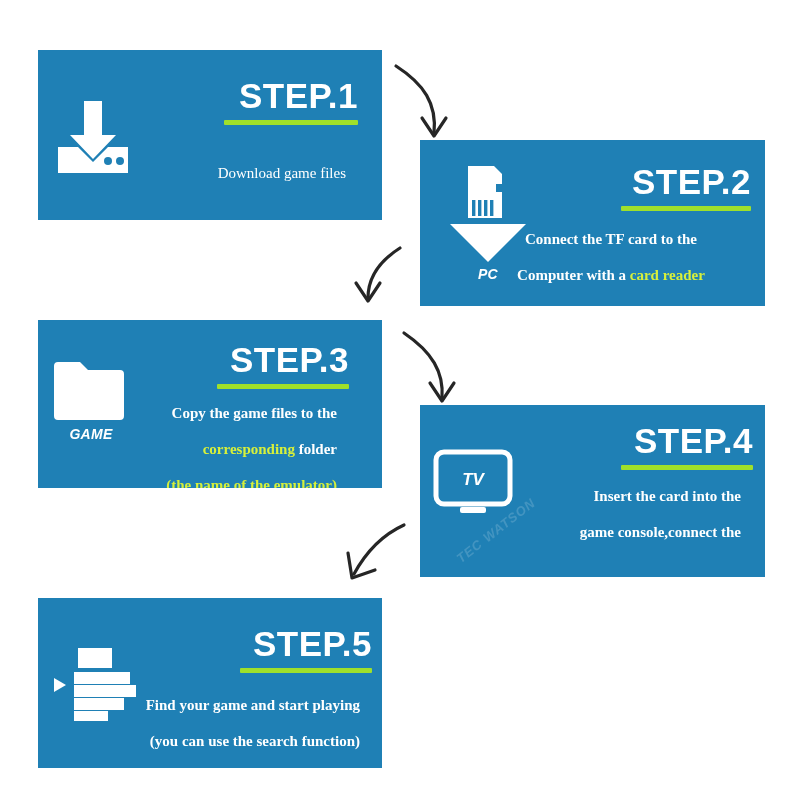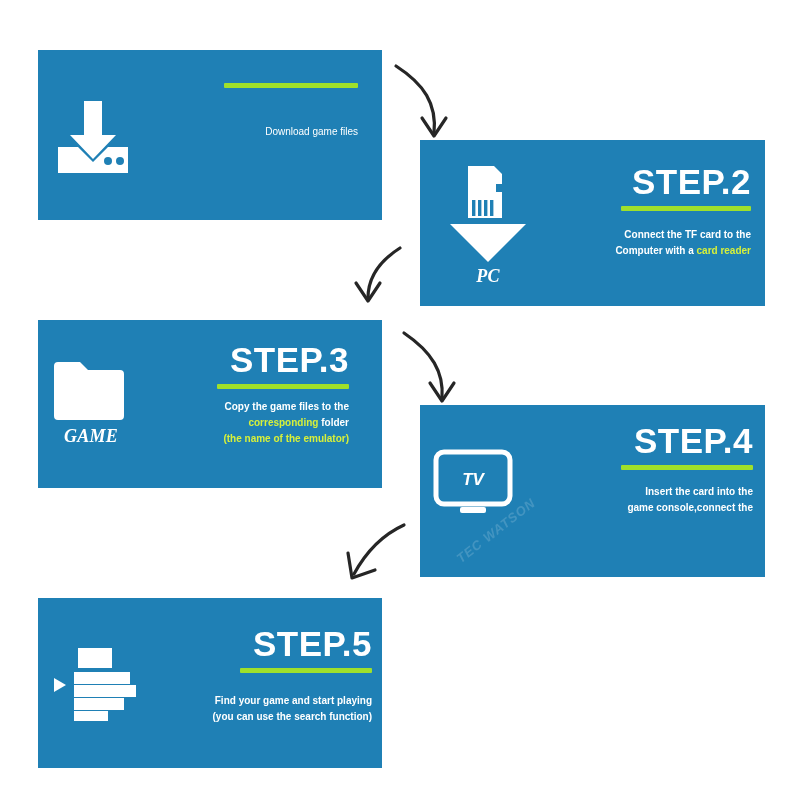"STEP.1" div.step-title { html: none -> <div>STEP.1</div> }
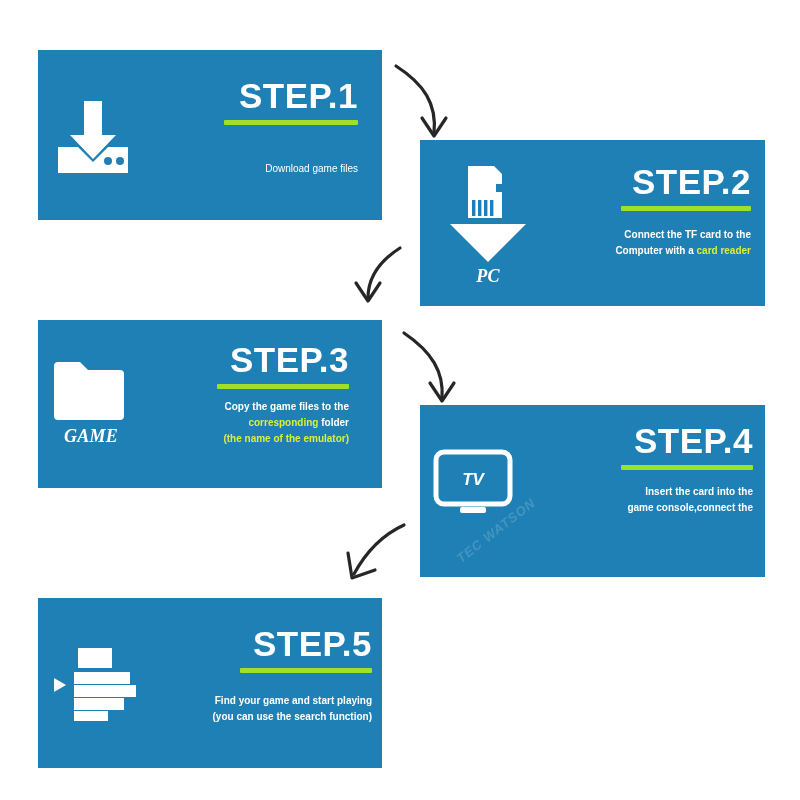"Download game files" .desc { font-family: none -> Liberation Serif, serif; font-size: 10px -> 15px; margin: 0 -> 12px }
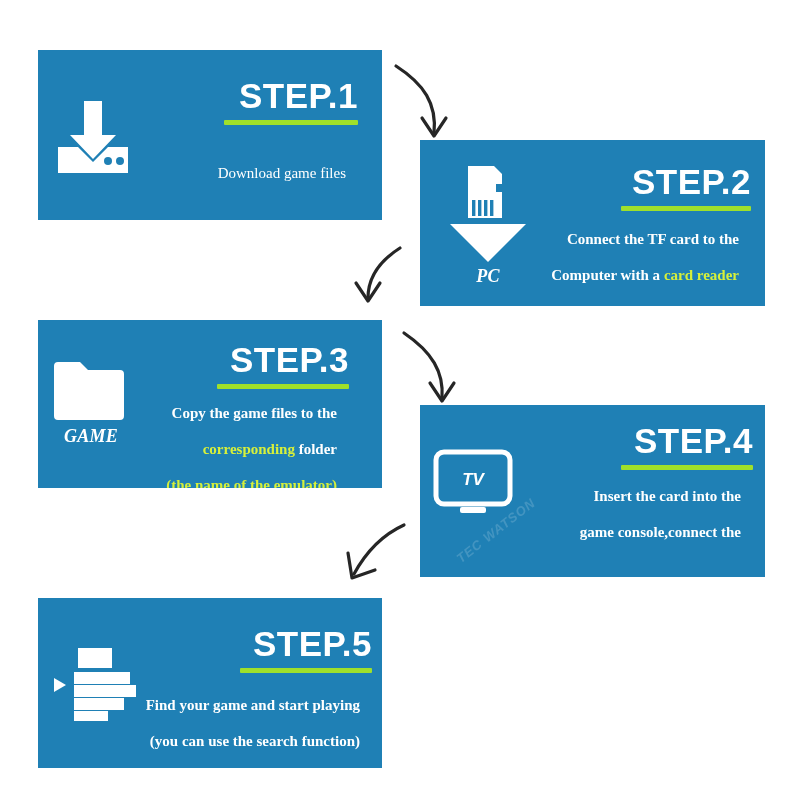"Connect the TF card to" div { text-align: none -> center }
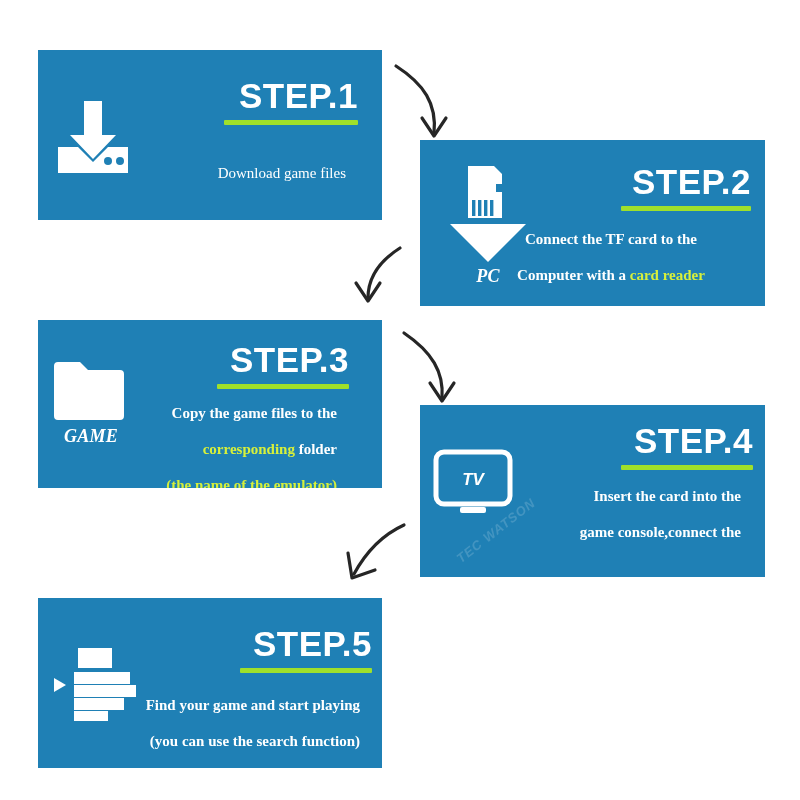"PC" .icon-caption { font-family: Liberation Serif, serif -> none; font-size: 18px -> 14px }
